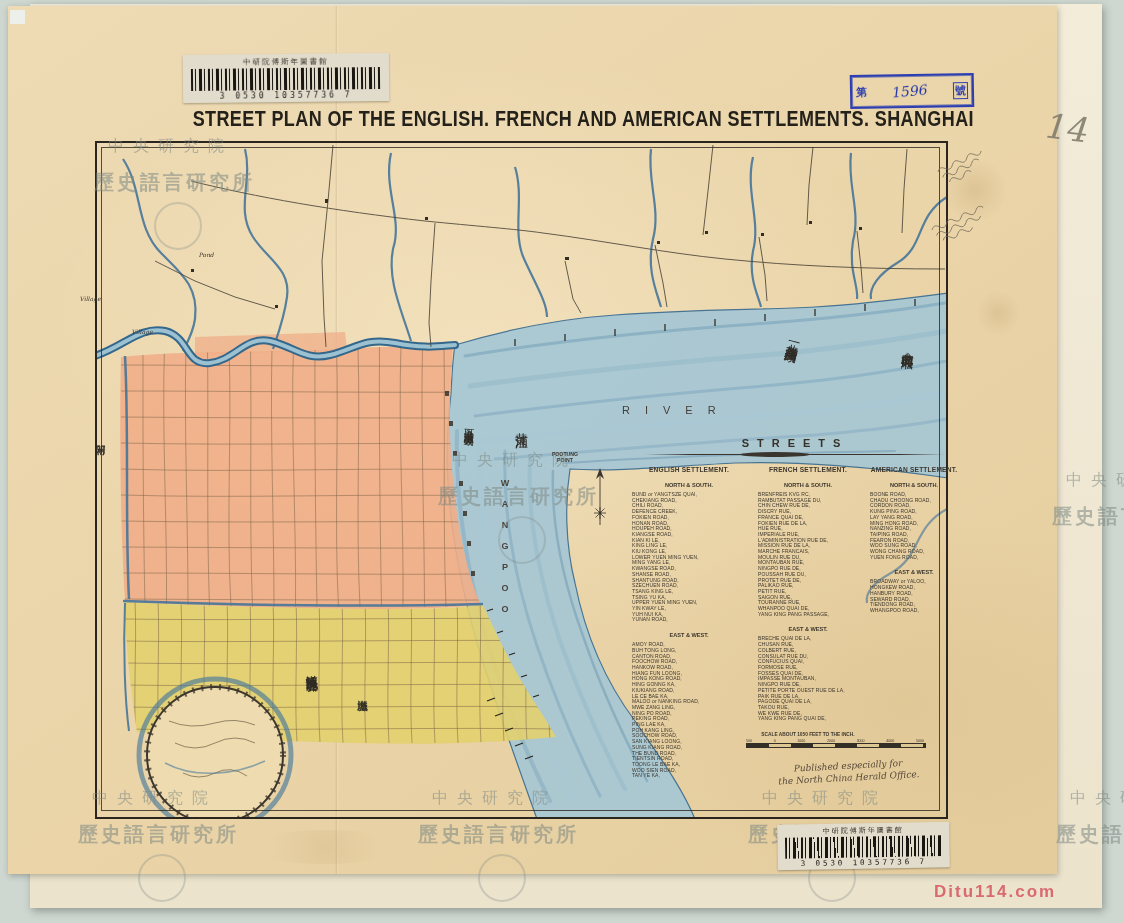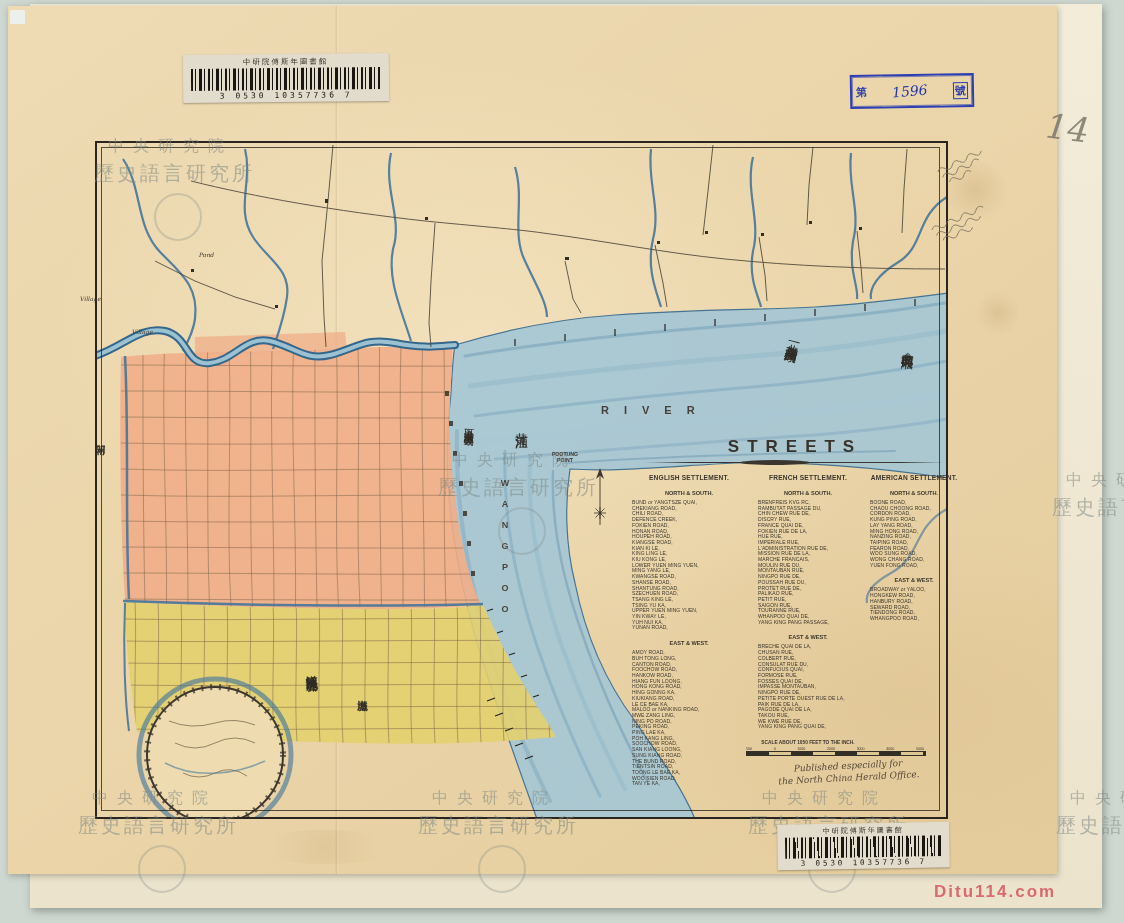"STREET PLAN OF THE ENGLISH." div.map-title { html: none -> <div><span>STREET PLAN OF THE ENGLISH. FRENCH AND AMERICAN SETTLEMENTS. SHANGHAI</span></div> }
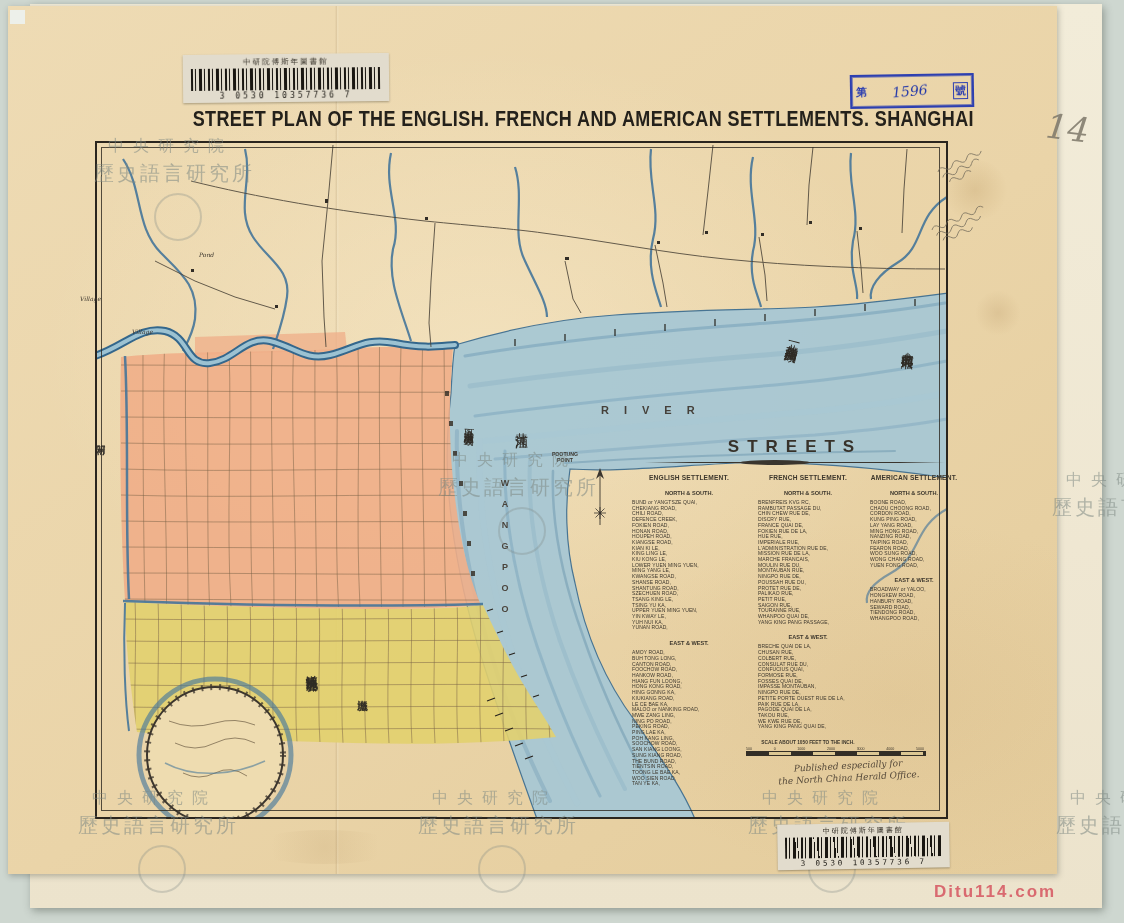"歷史語言研究所" .wm .w2 { font-weight: none -> bold; margin: 3px 0 0 -14px -> 12px 0 0 -14px }
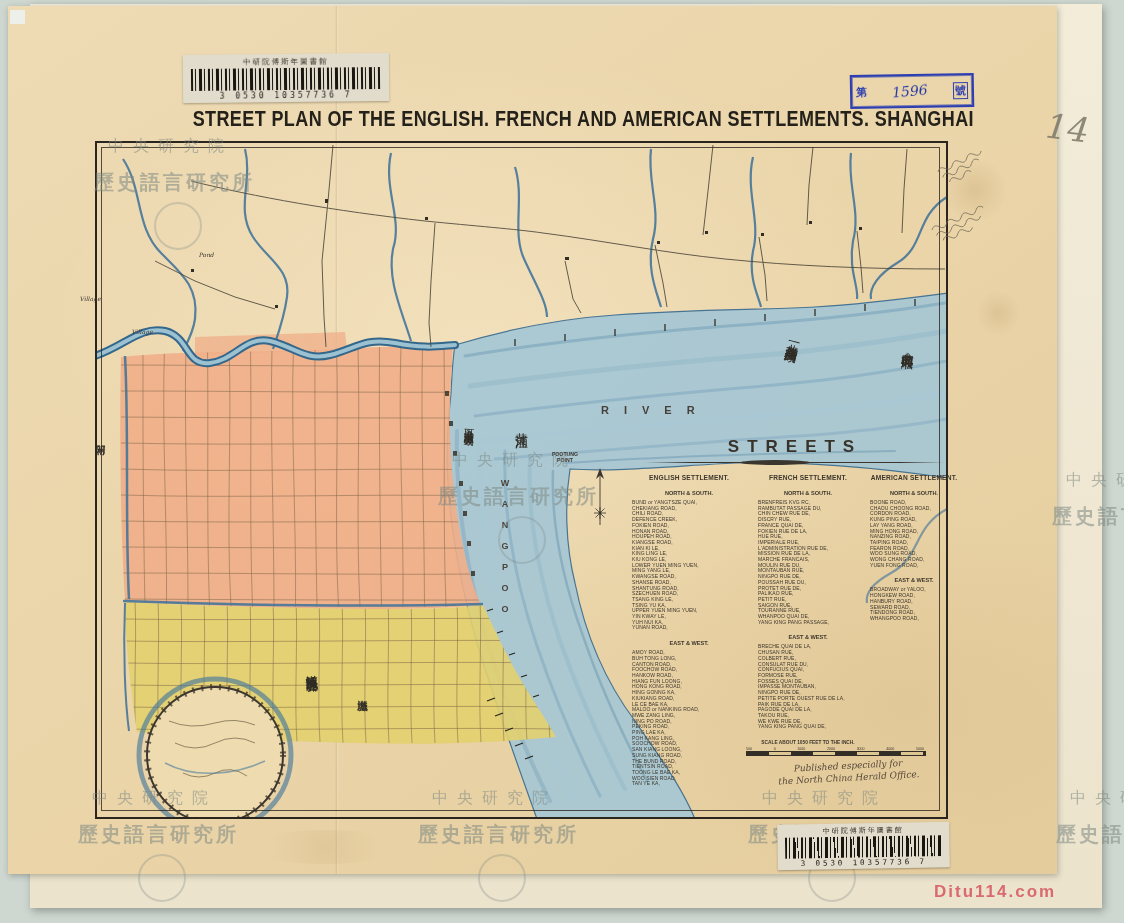"RIVER" .river-label { font-weight: bold -> normal; left: 601px -> 622px }
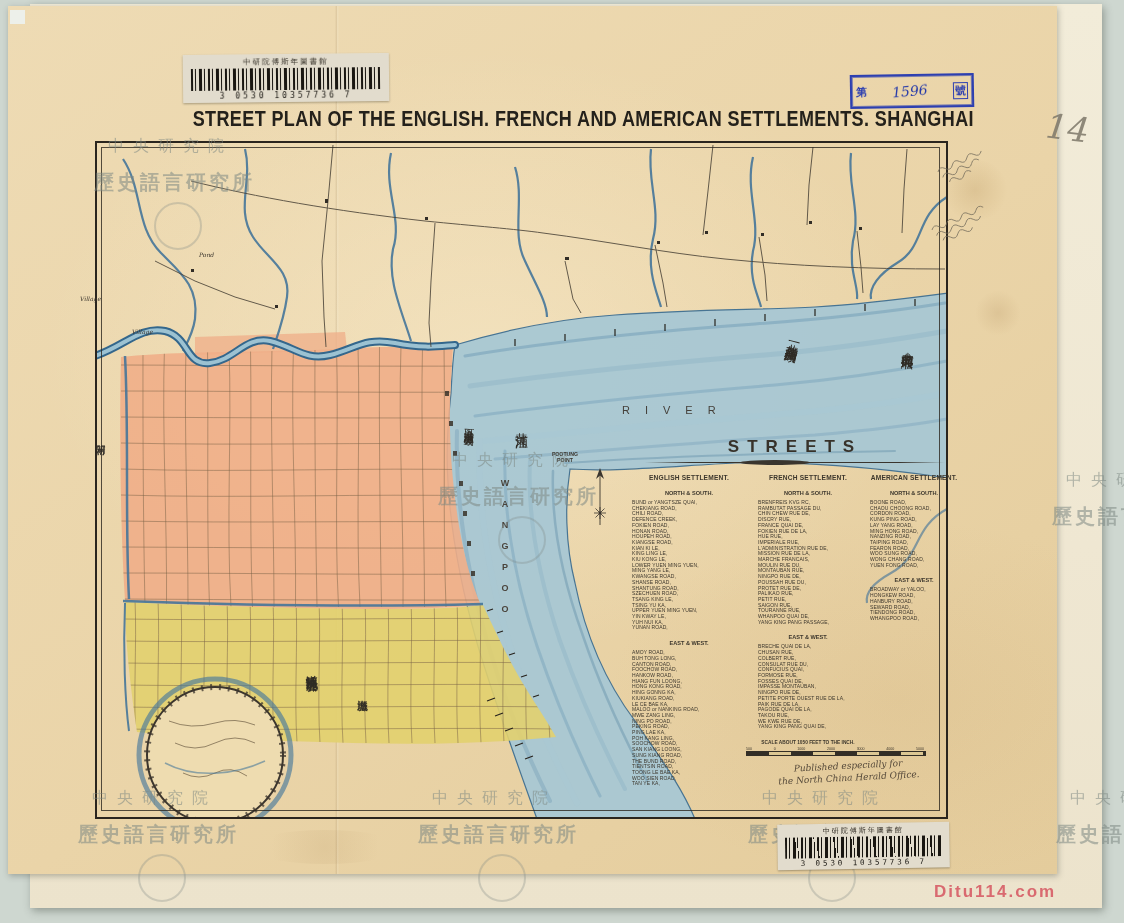"STREETS" .streets-heading { font-size: 17px -> 11px }
